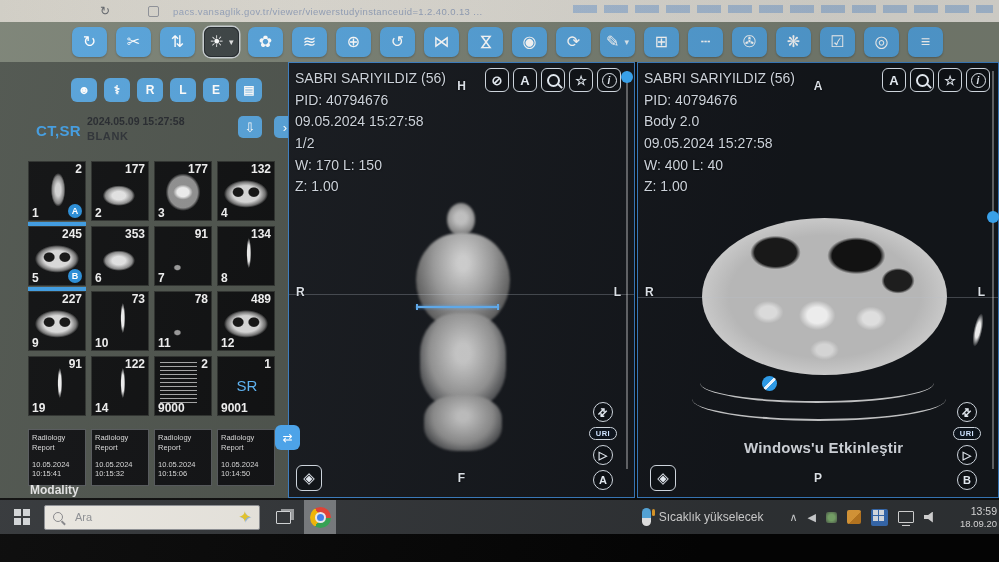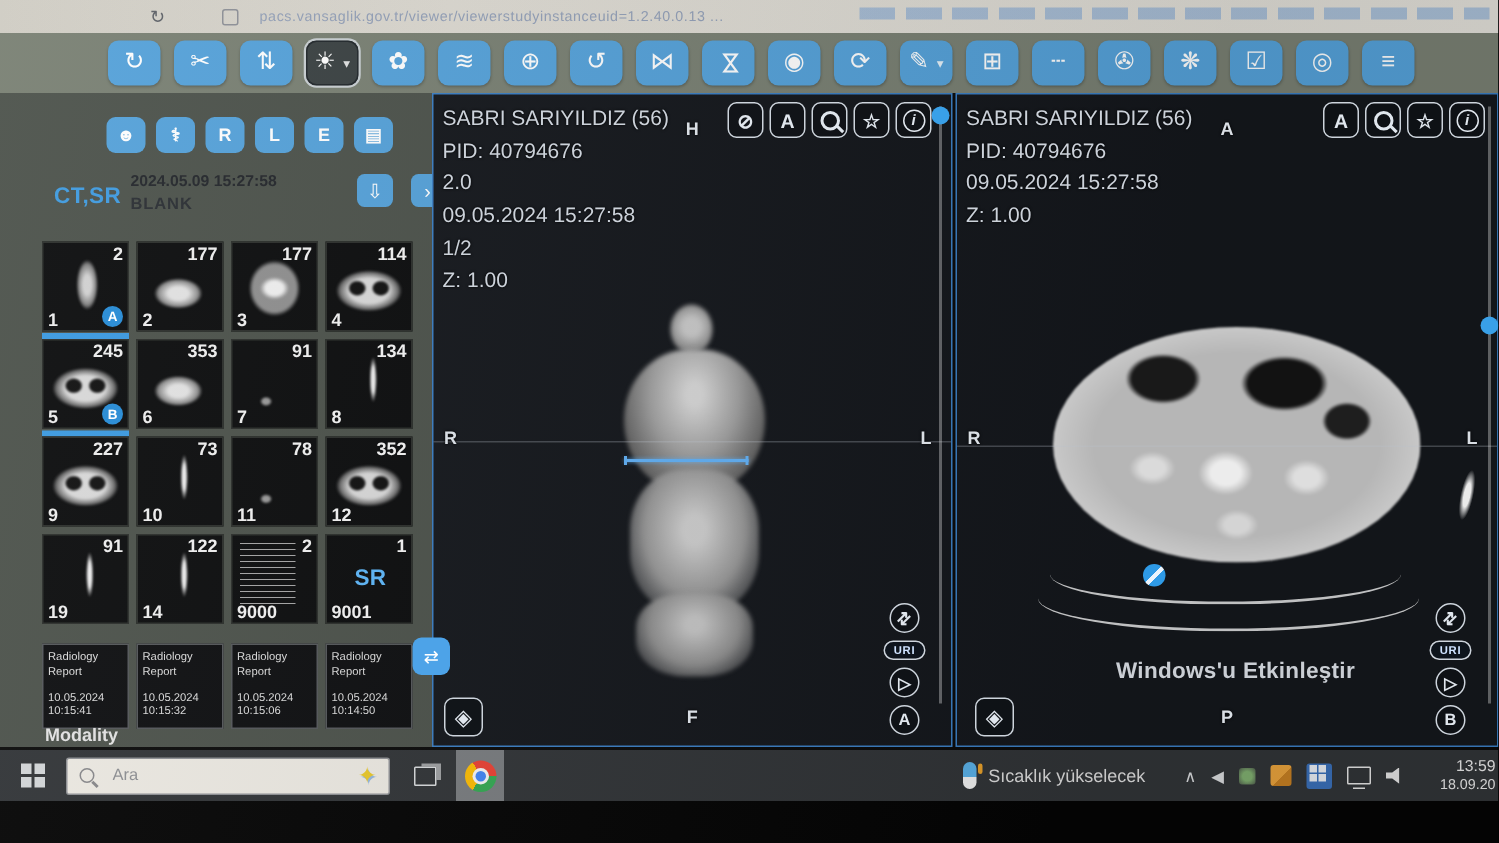"2.0" div { html: <div>2.0</div> -> none }
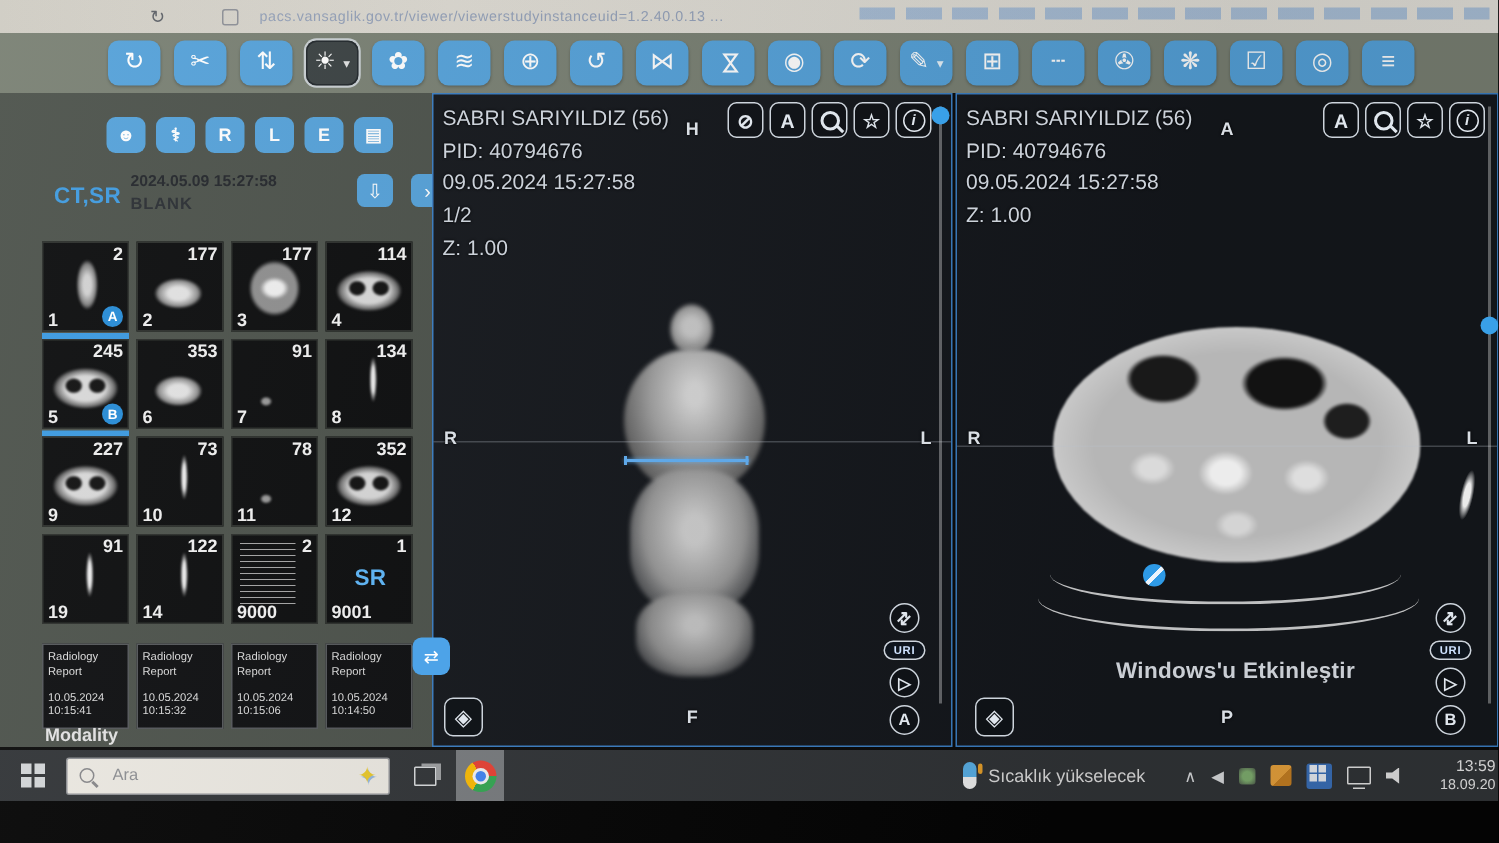"Body 2.0" div { html: none -> <div>Body 2.0</div> }
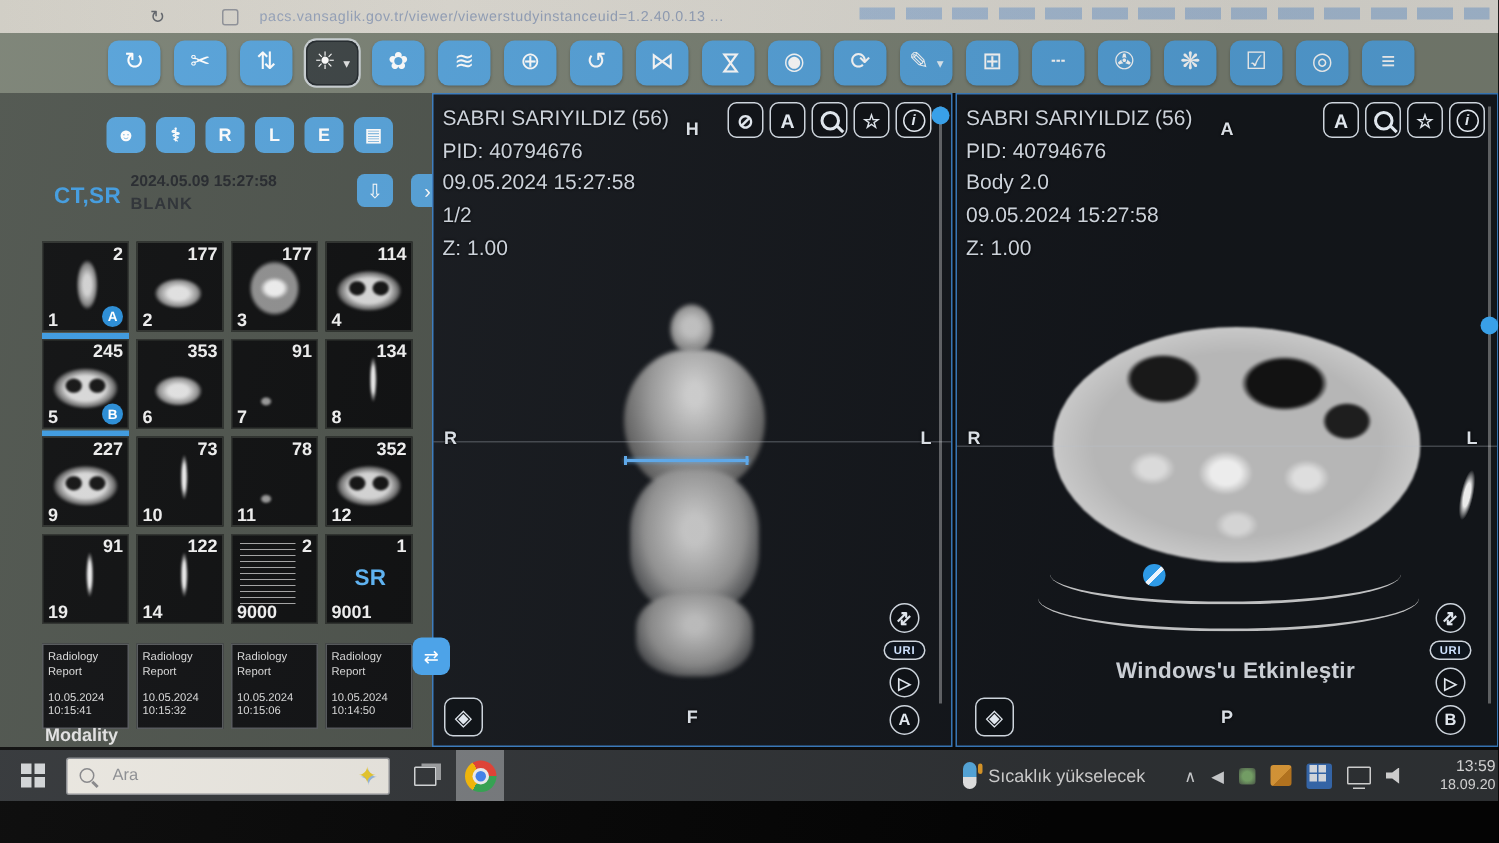"114" span.cnt { text: 114 -> 132 }
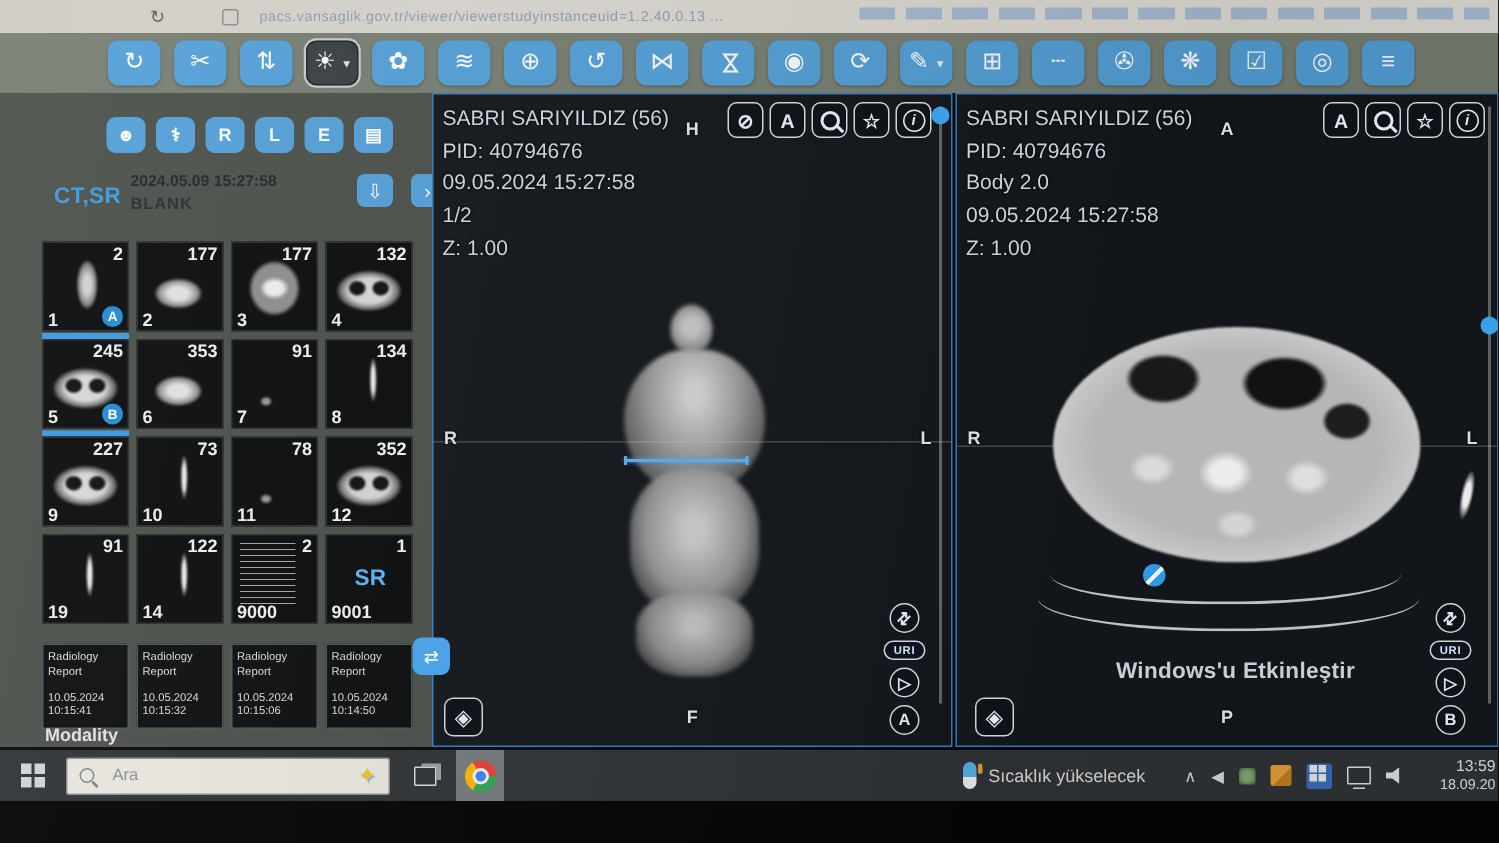"W: 170 L: 150" div { html: none -> <div>W: 170 L: 150</div> }
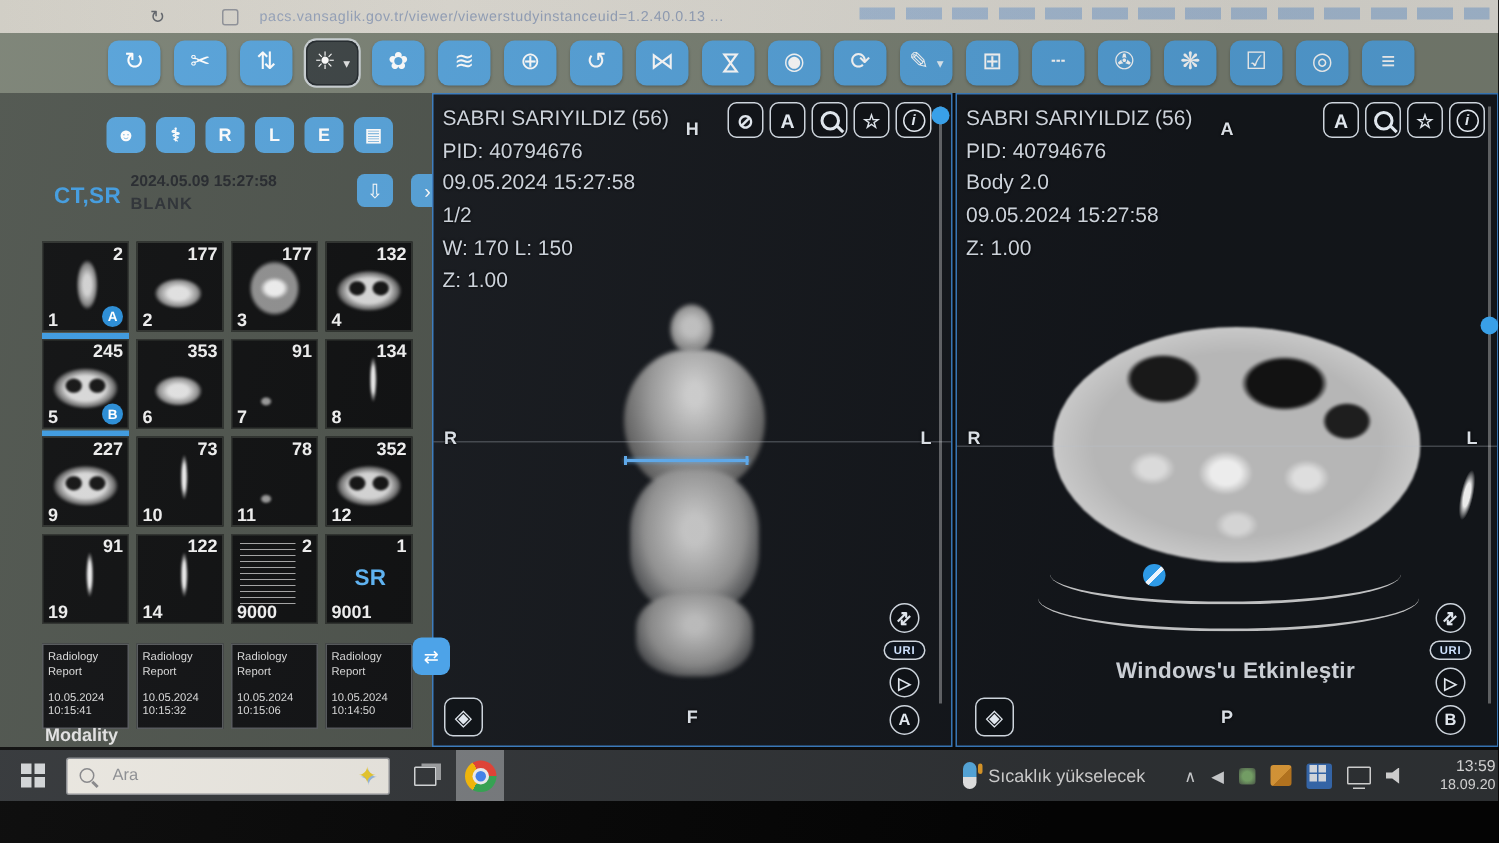"W: 400 L: 40" div { html: none -> <div>W: 400 L: 40</div> }
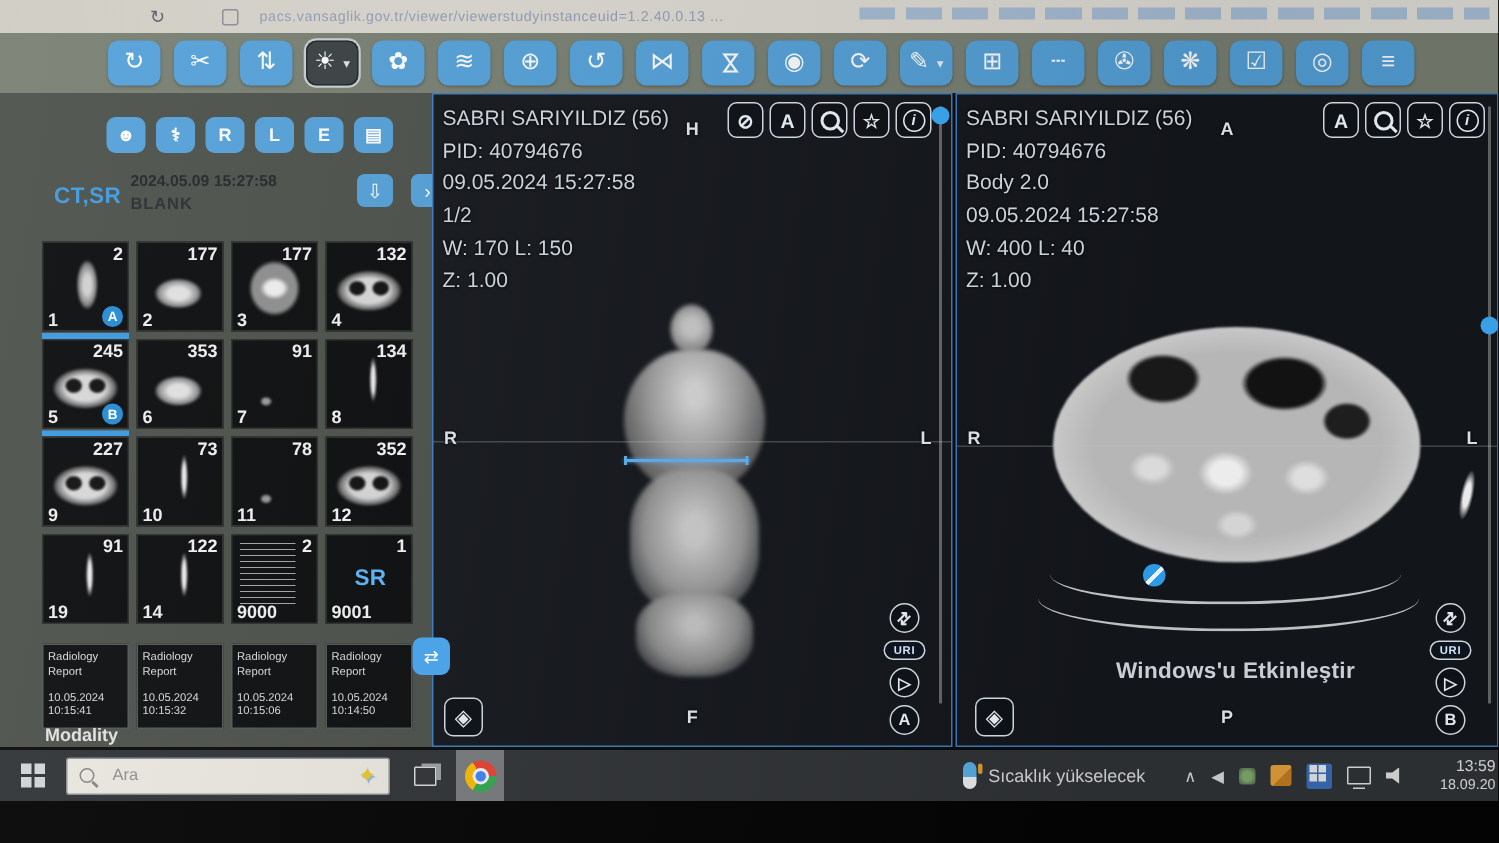"352" span.cnt { text: 352 -> 489 }
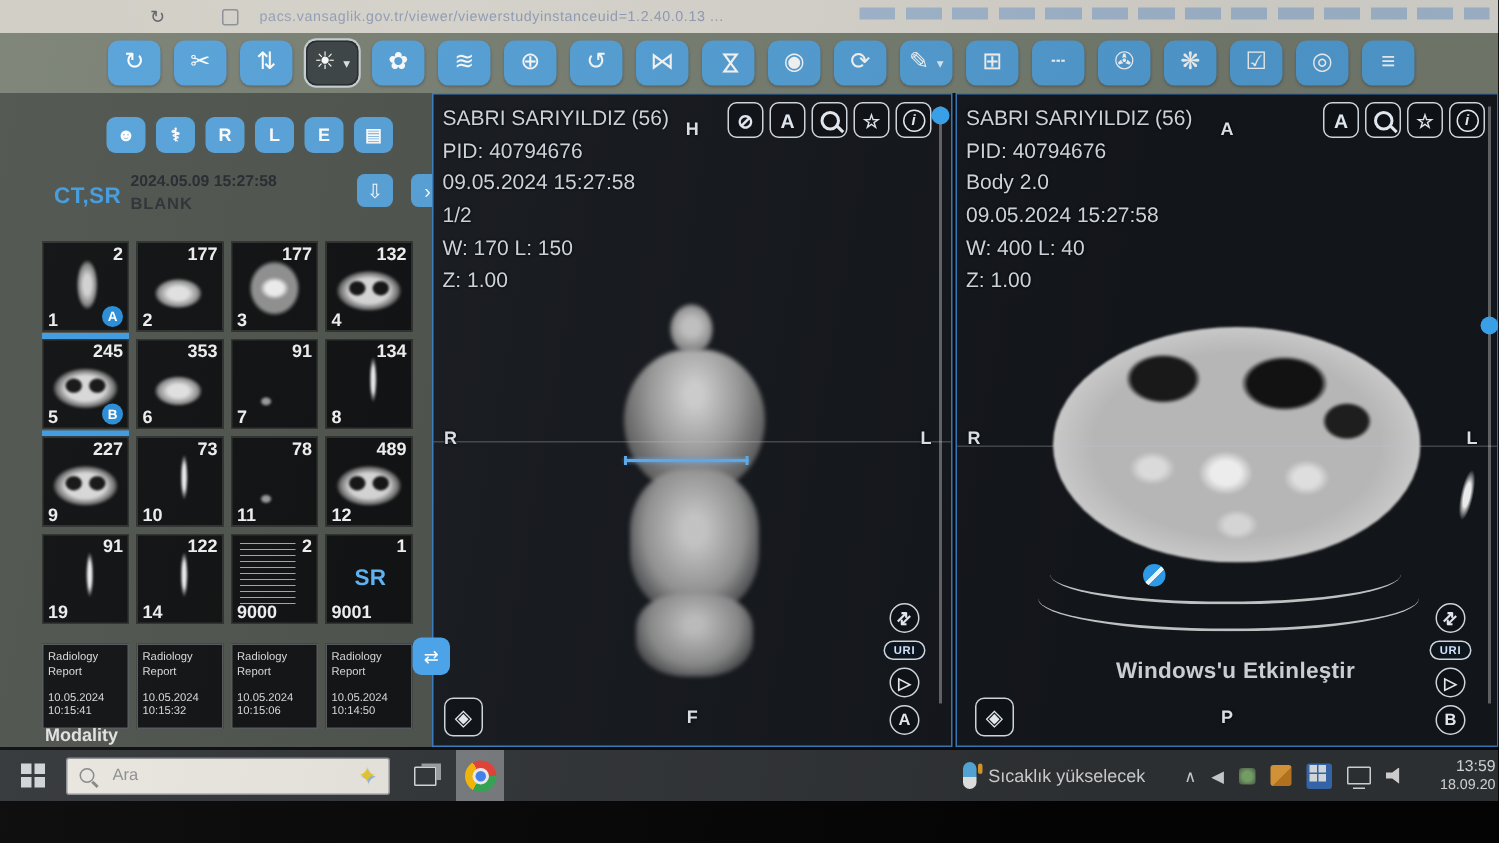"SR" .thumb .lbl { font-weight: bold -> normal }
